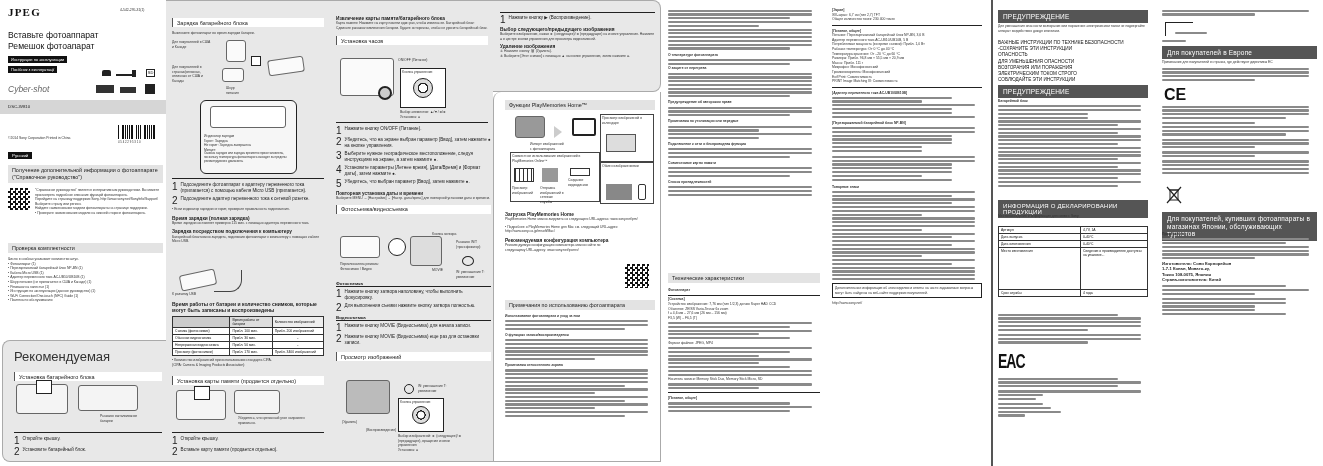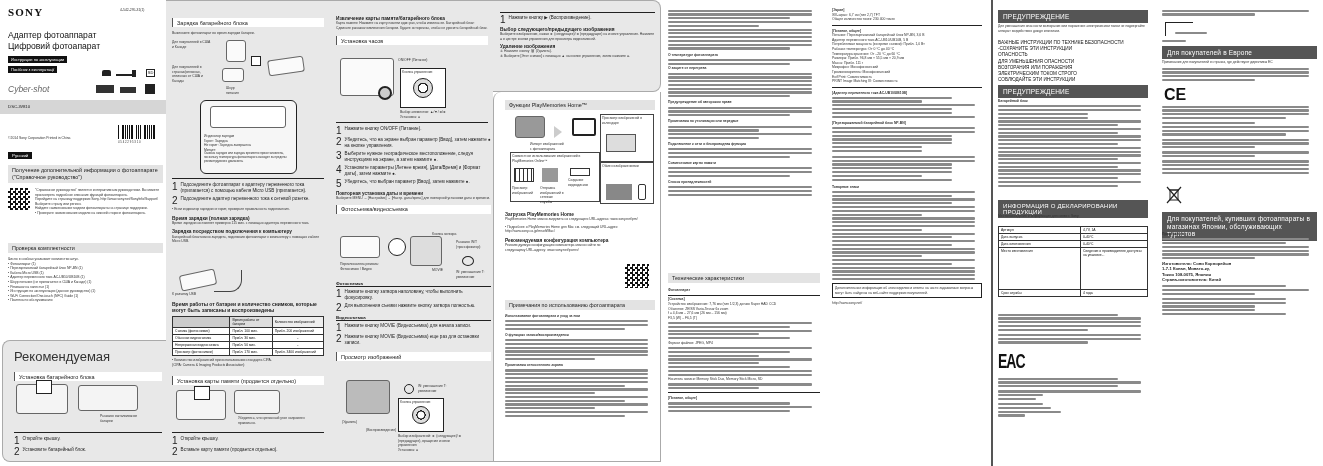"SONY" div.abs { text: SONY -> JPEG }
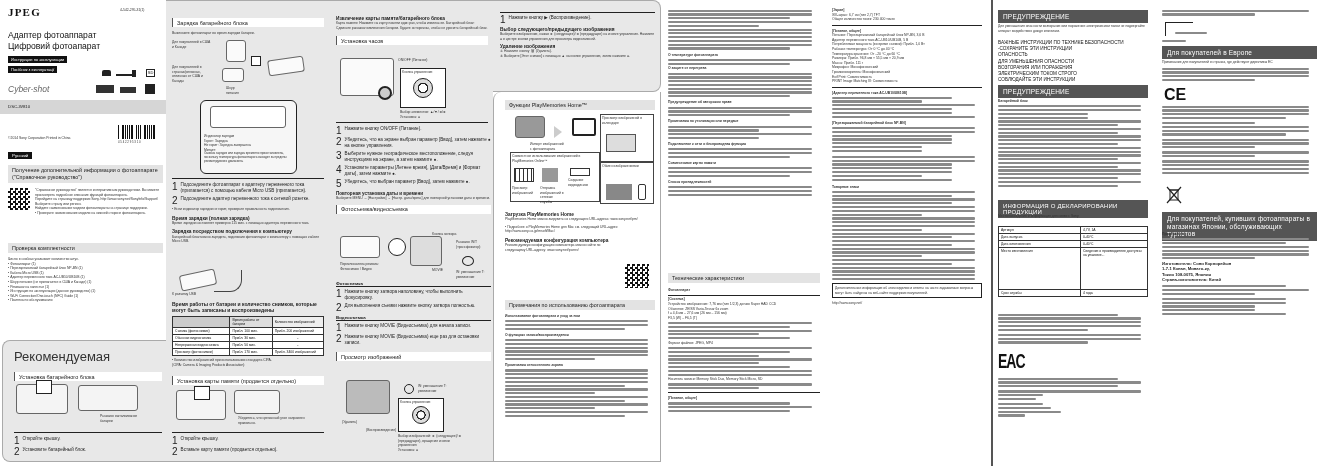"Адаптер фотоаппарат" div.abs { text: Адаптер -> Вставьте }
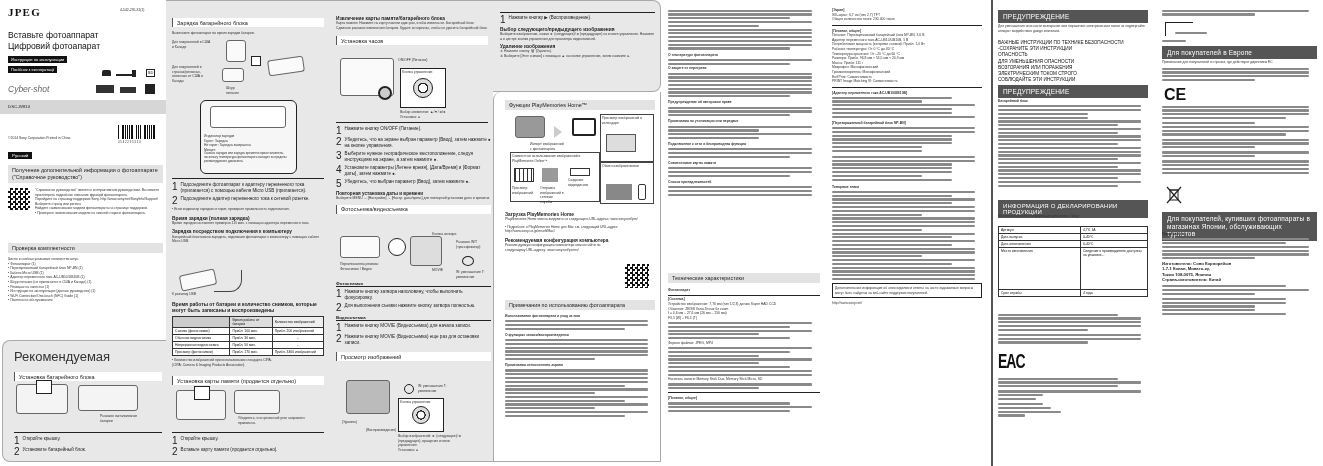"Цифровий фотоапарат" div.abs { text: Цифровий -> Ремешок }
